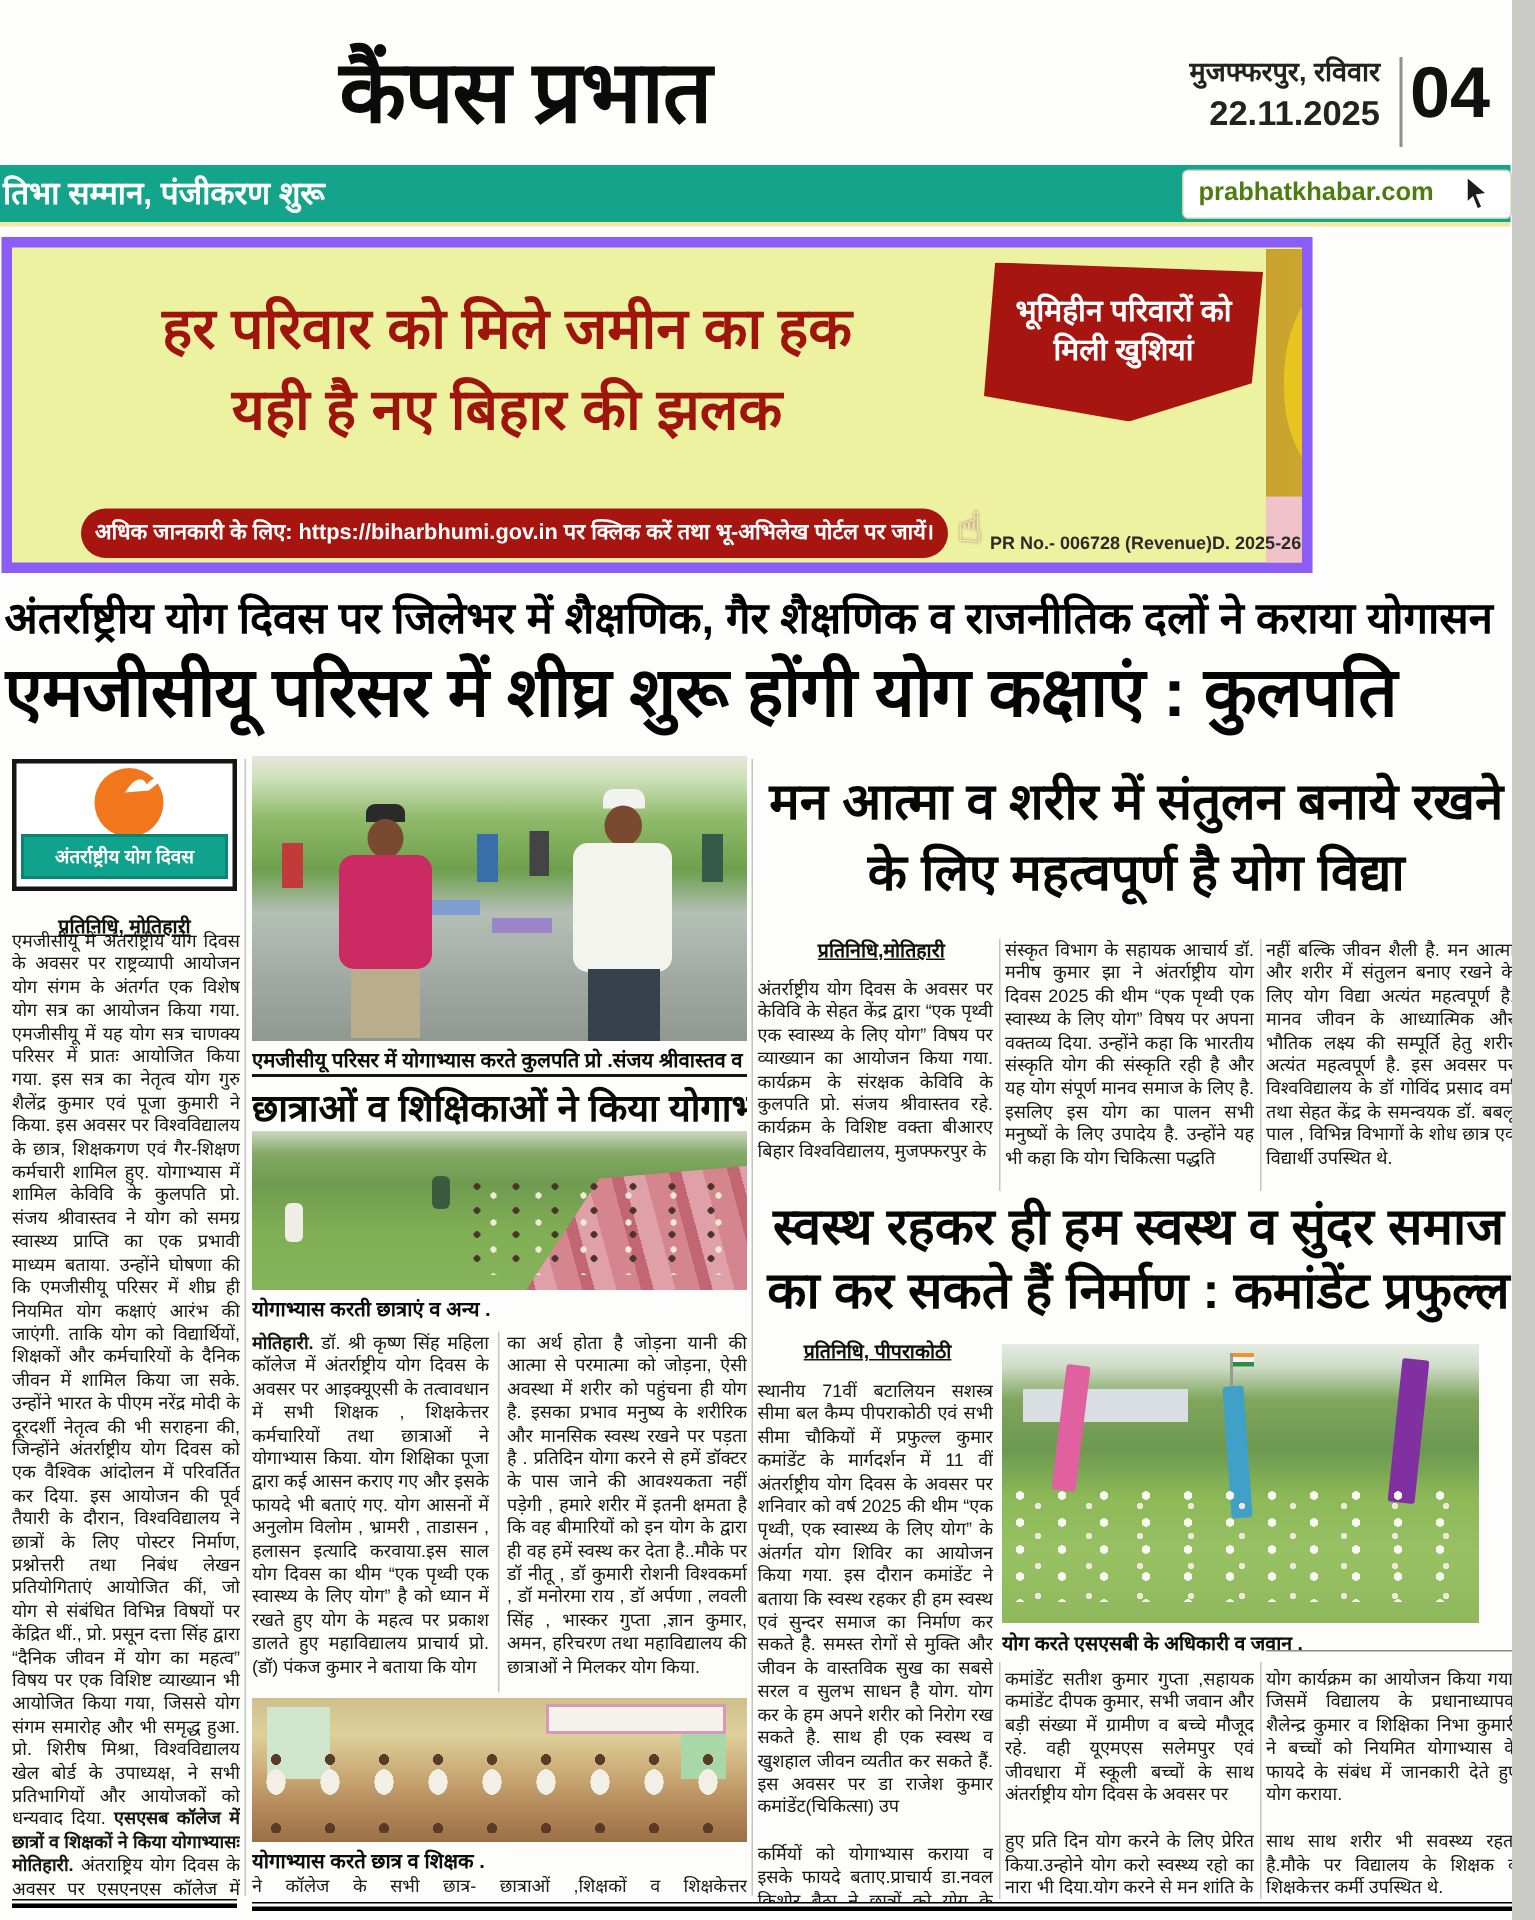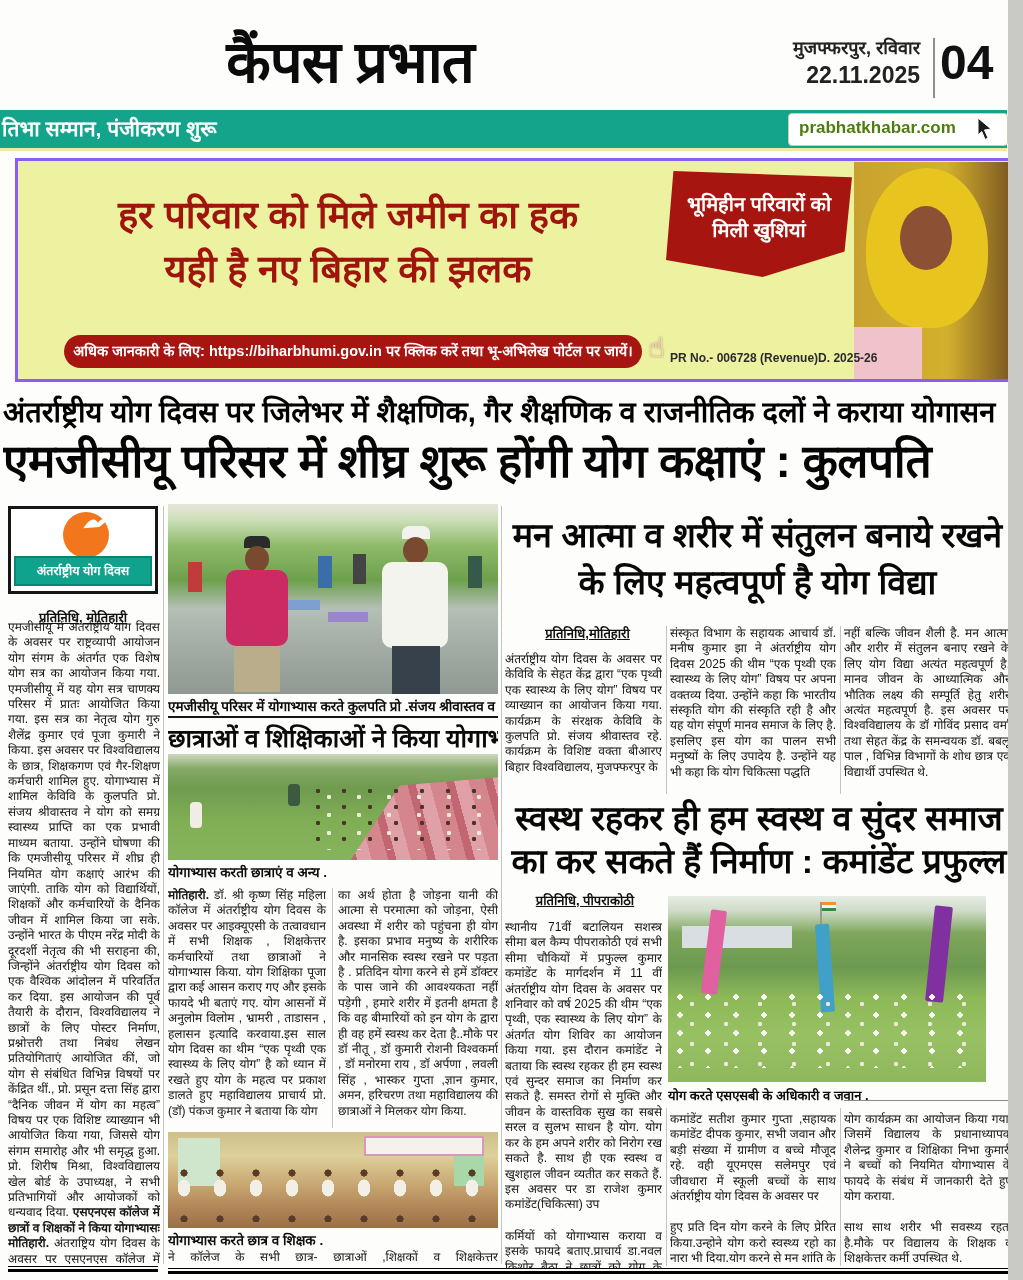"हर परिवार को मिले जमीन" .ad { border: 3px solid #8b5cf6 -> 7px solid #8b5cf6; left: 15px -> 1px; width: 1005px -> 874px }
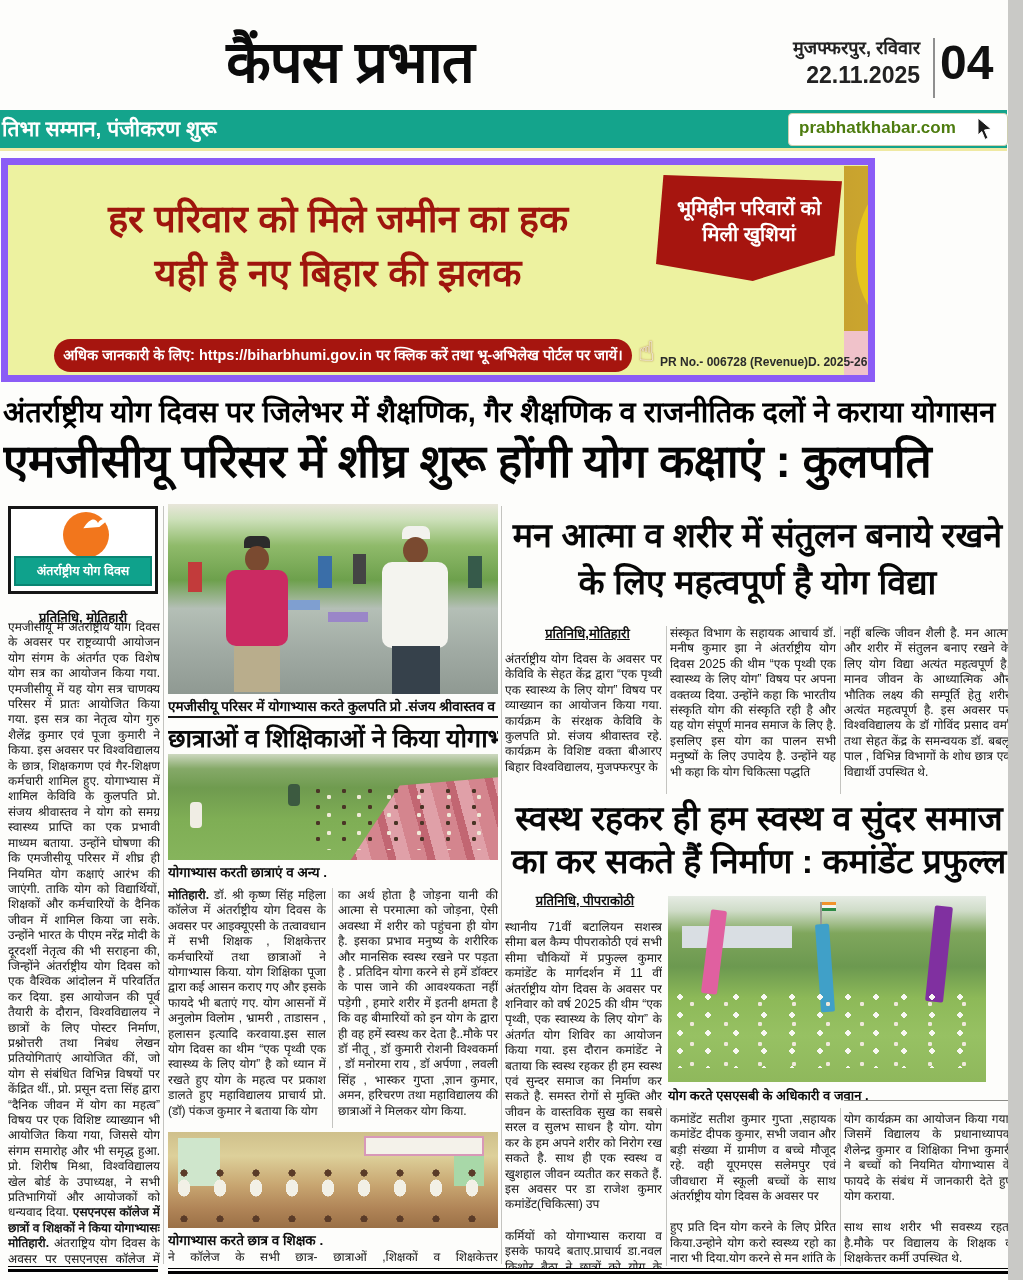"एसएनएस कॉलेज में छात्रों व" strong { text: एसएनएस -> एसएसब }
